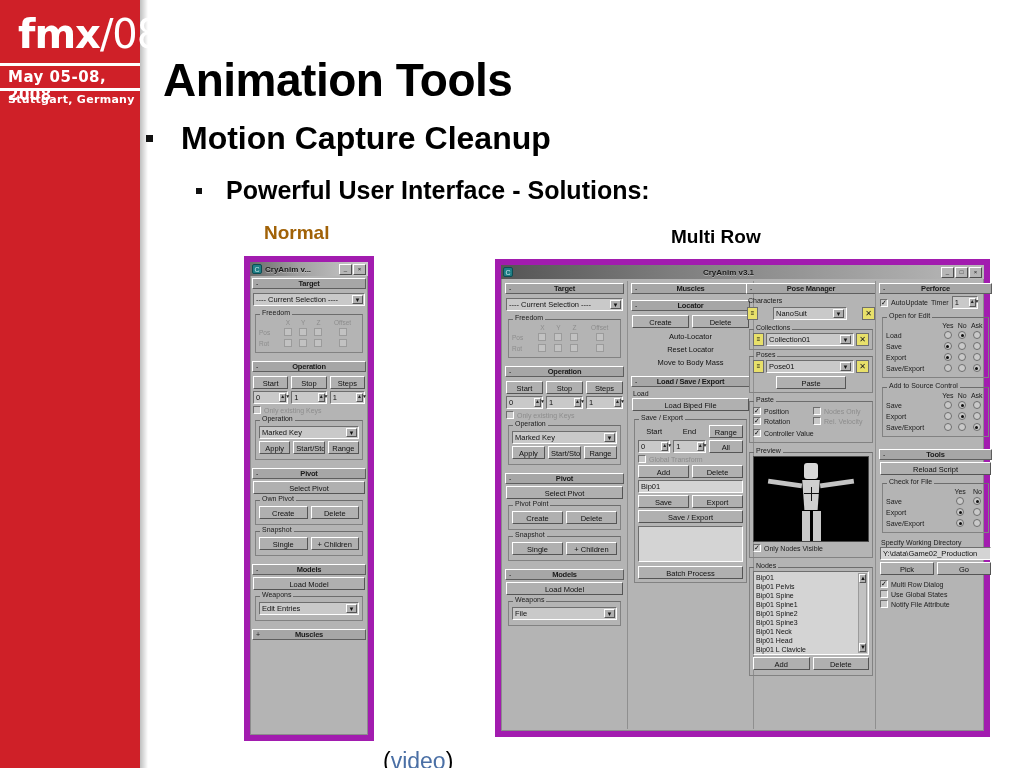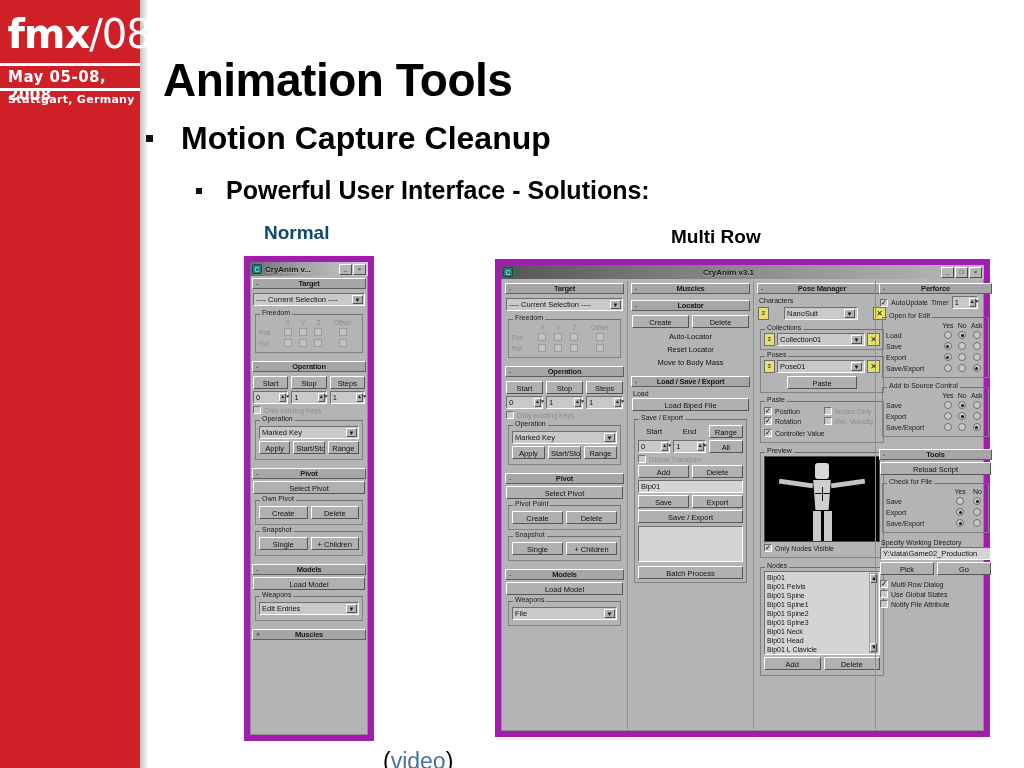"fmx/08" .logo-block { justify-content: center -> none; padding-left: 24px -> 18px }
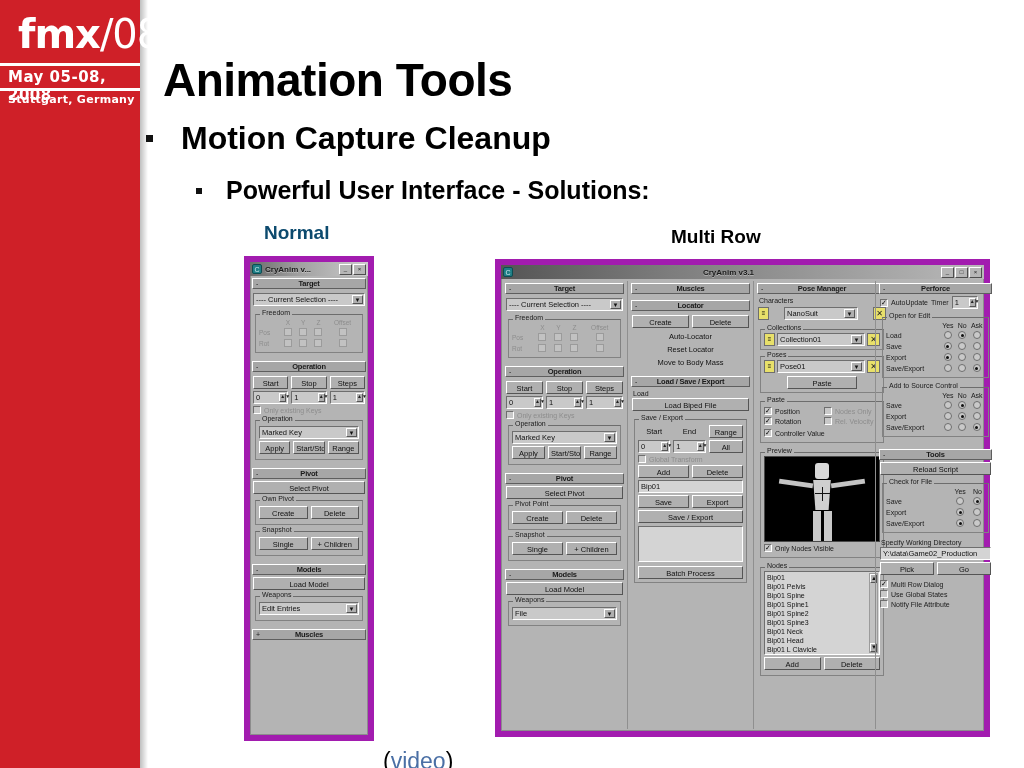"Normal" .cap-normal { color: #0c4a6e -> #a16207 }
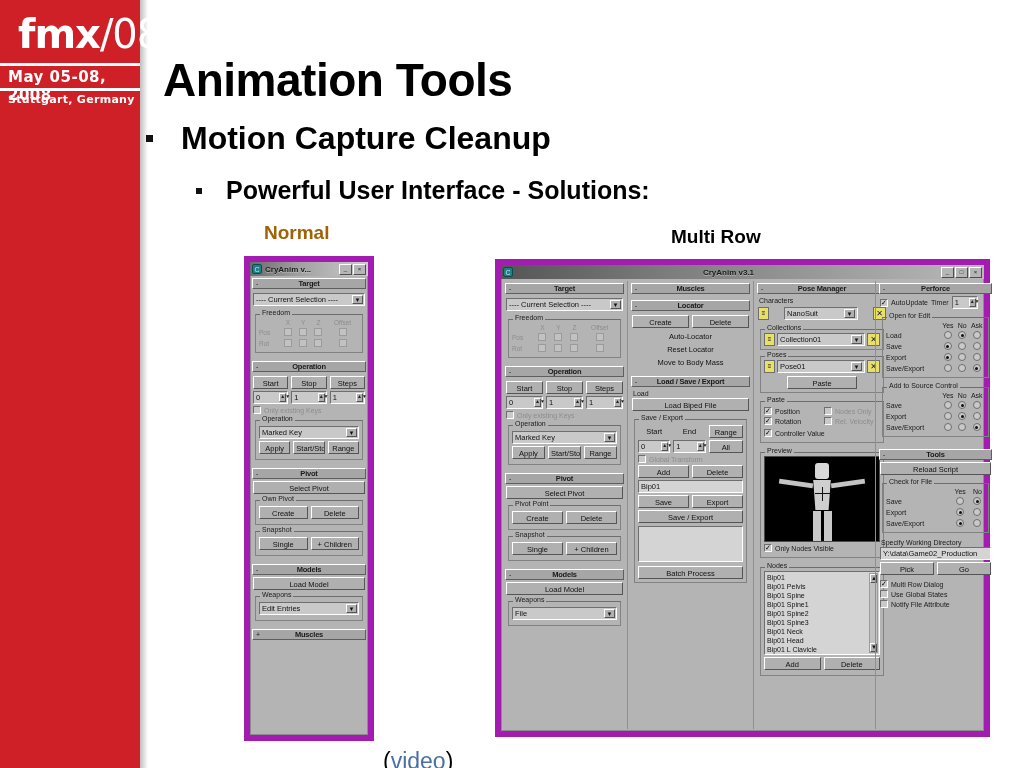"Pose Manager" div.col { left: 254px -> 243px }
